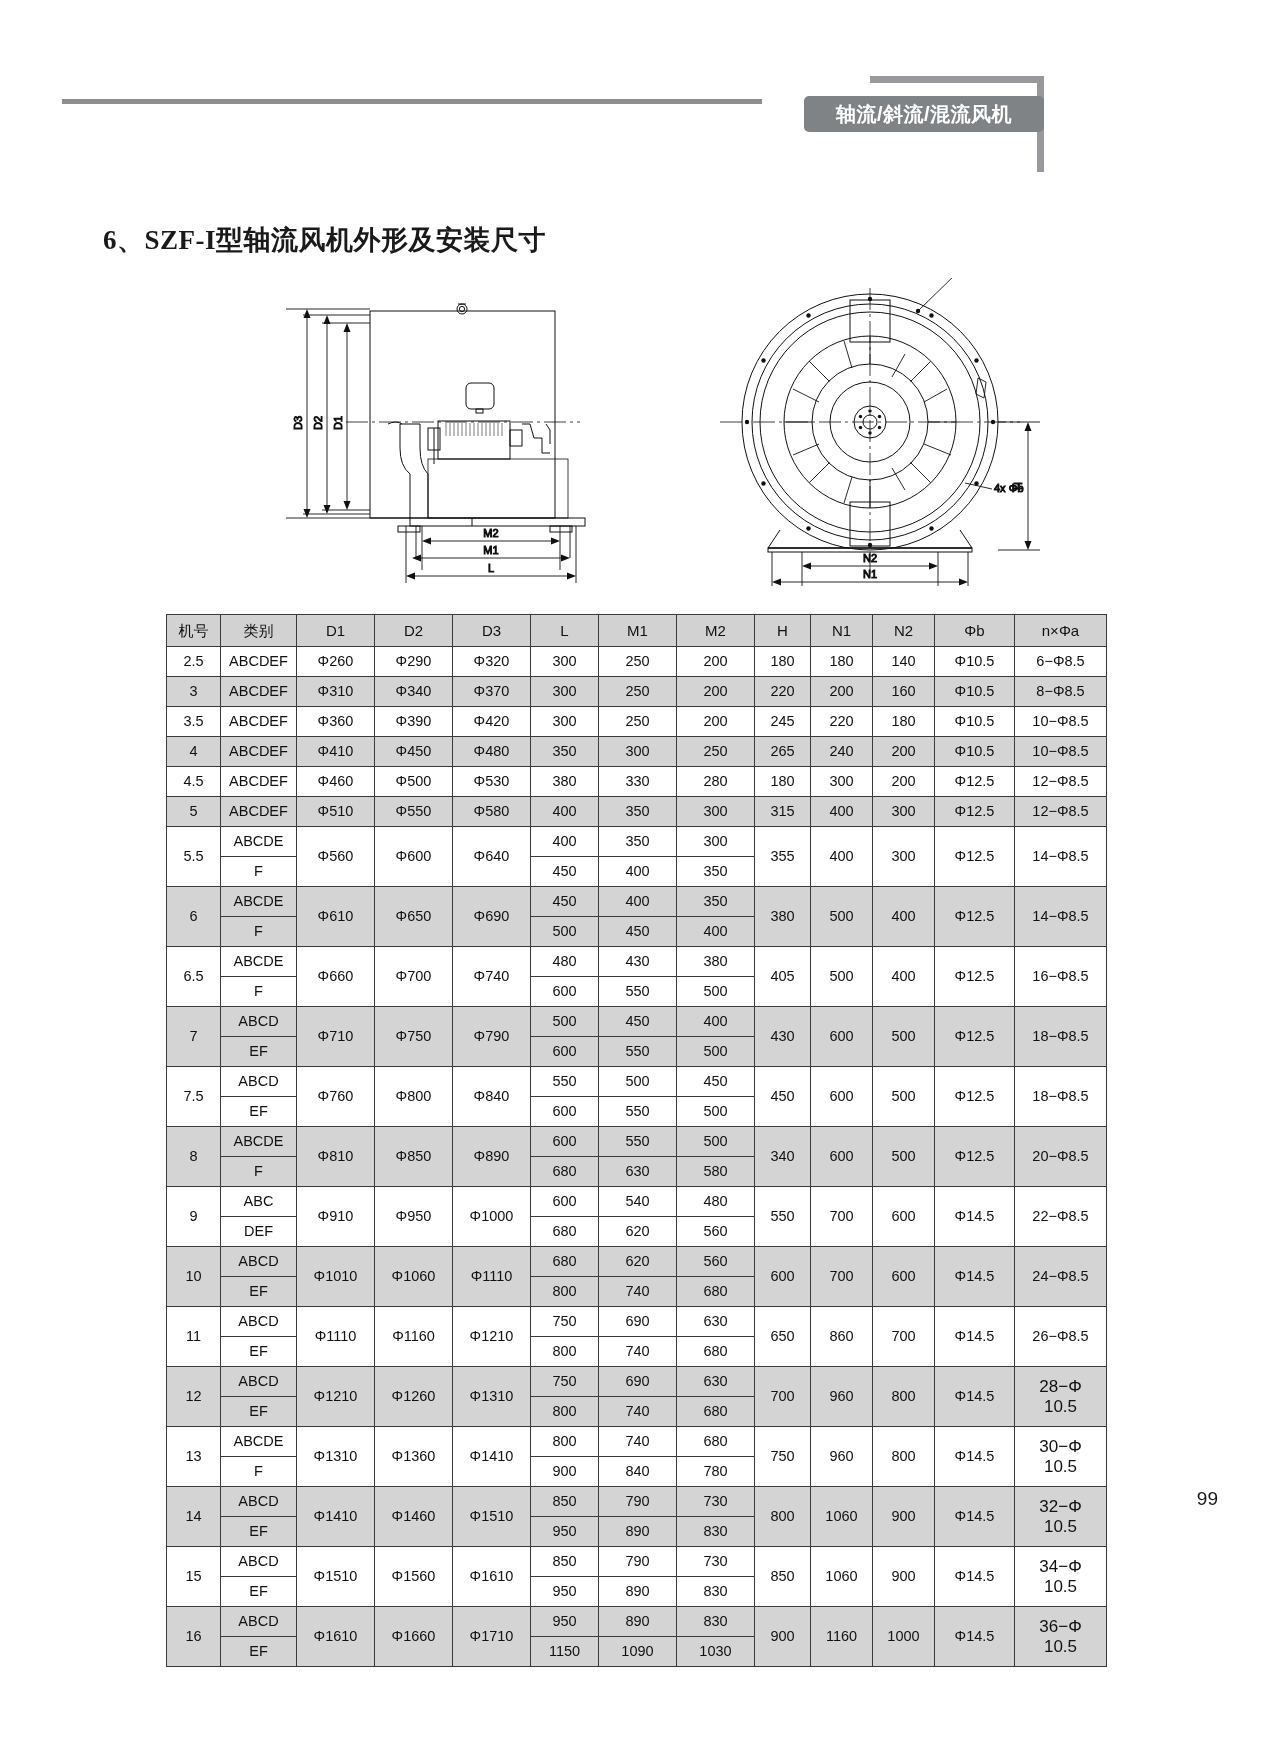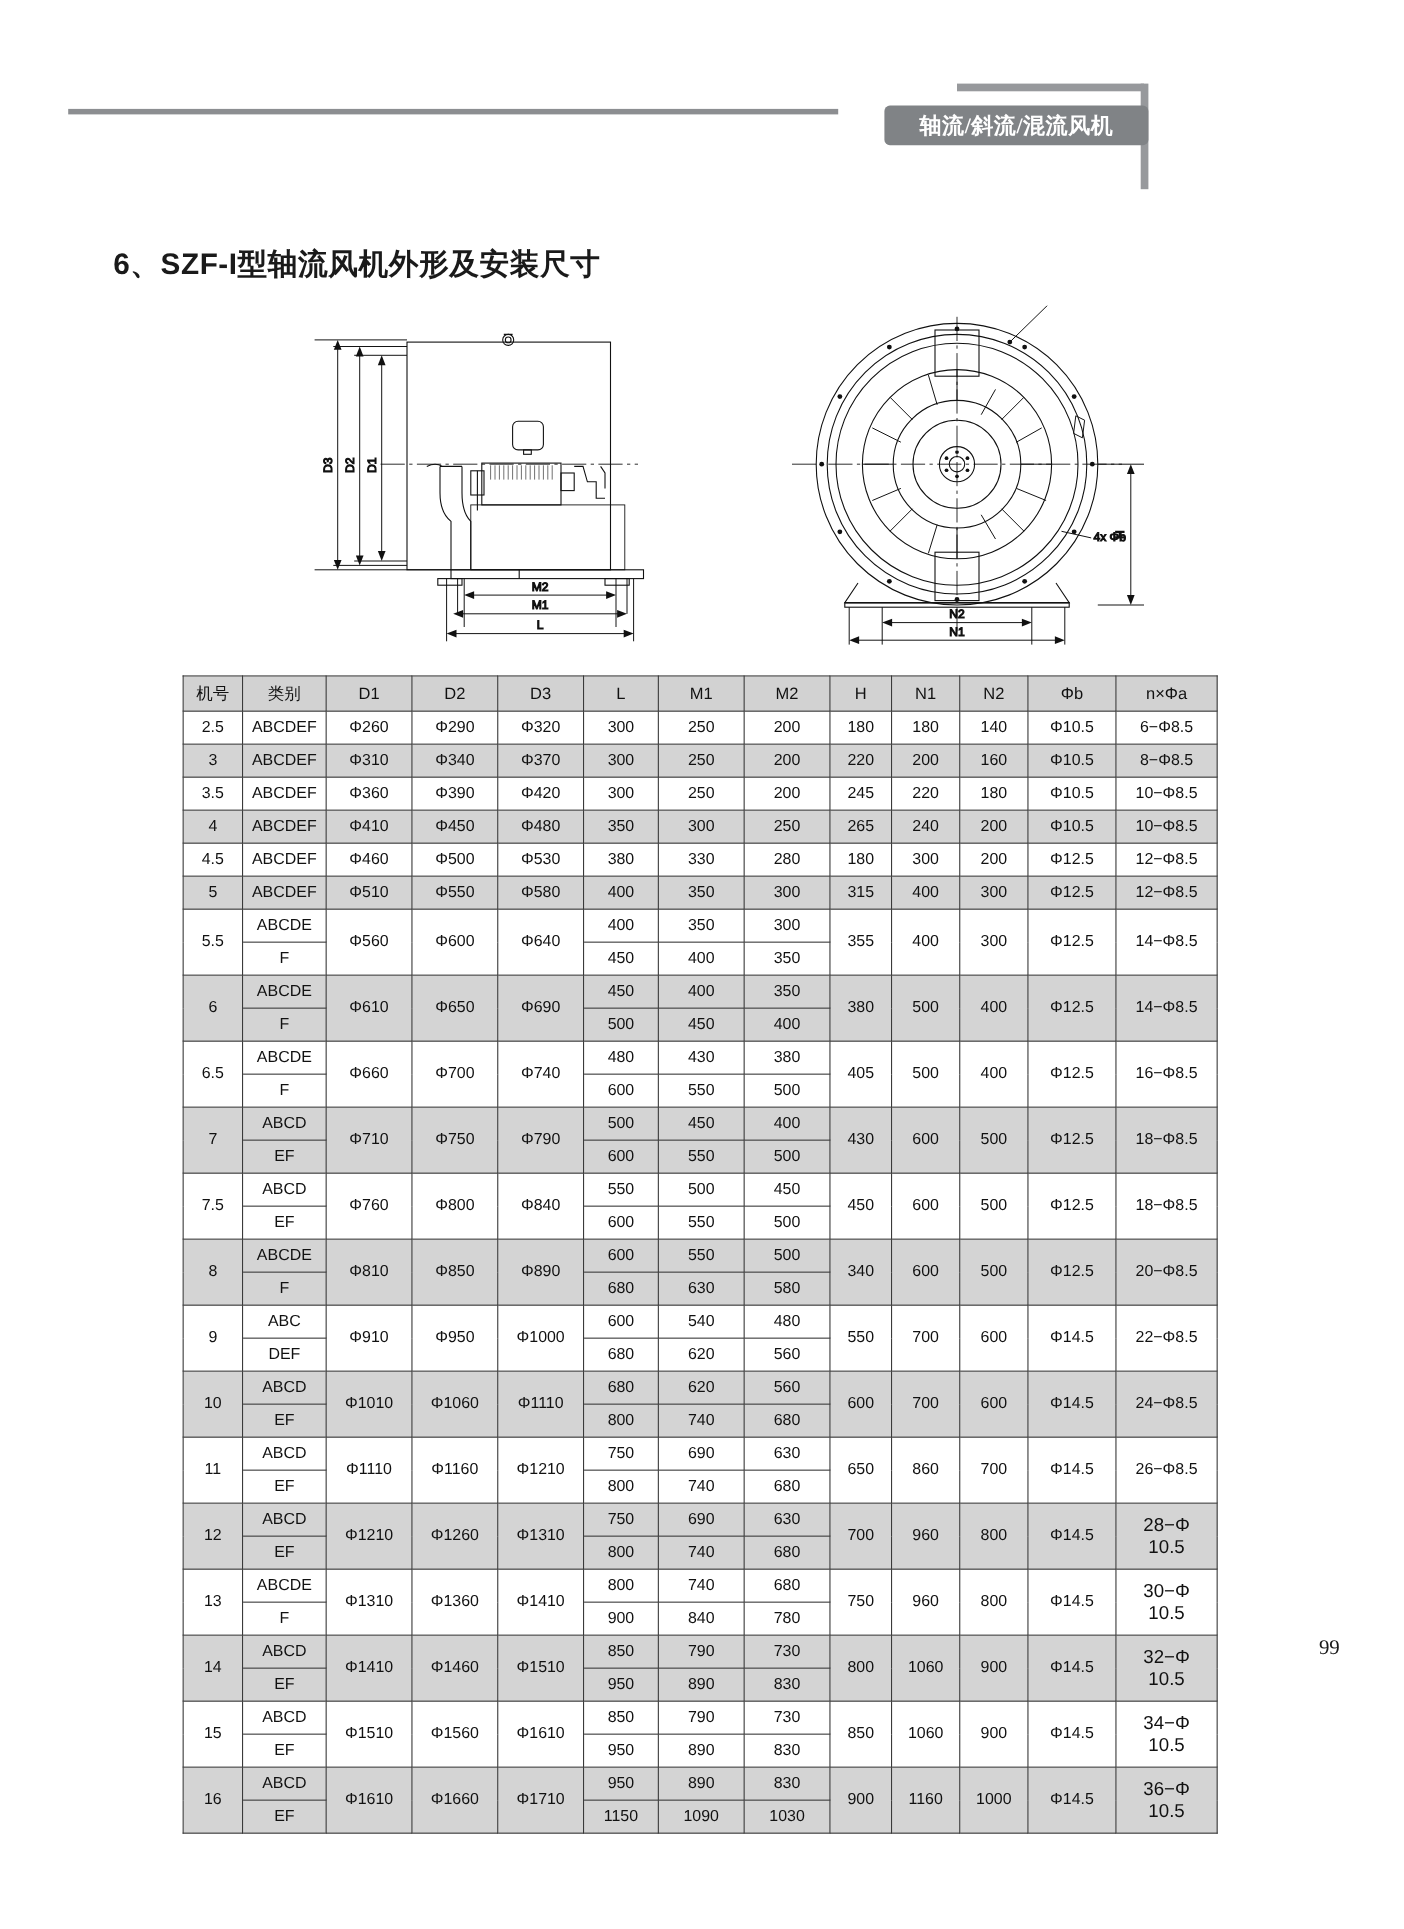"轴流/斜流/混流风机" .hdr-tab span { font-family: Liberation Serif, serif -> Liberation Sans, sans-serif }
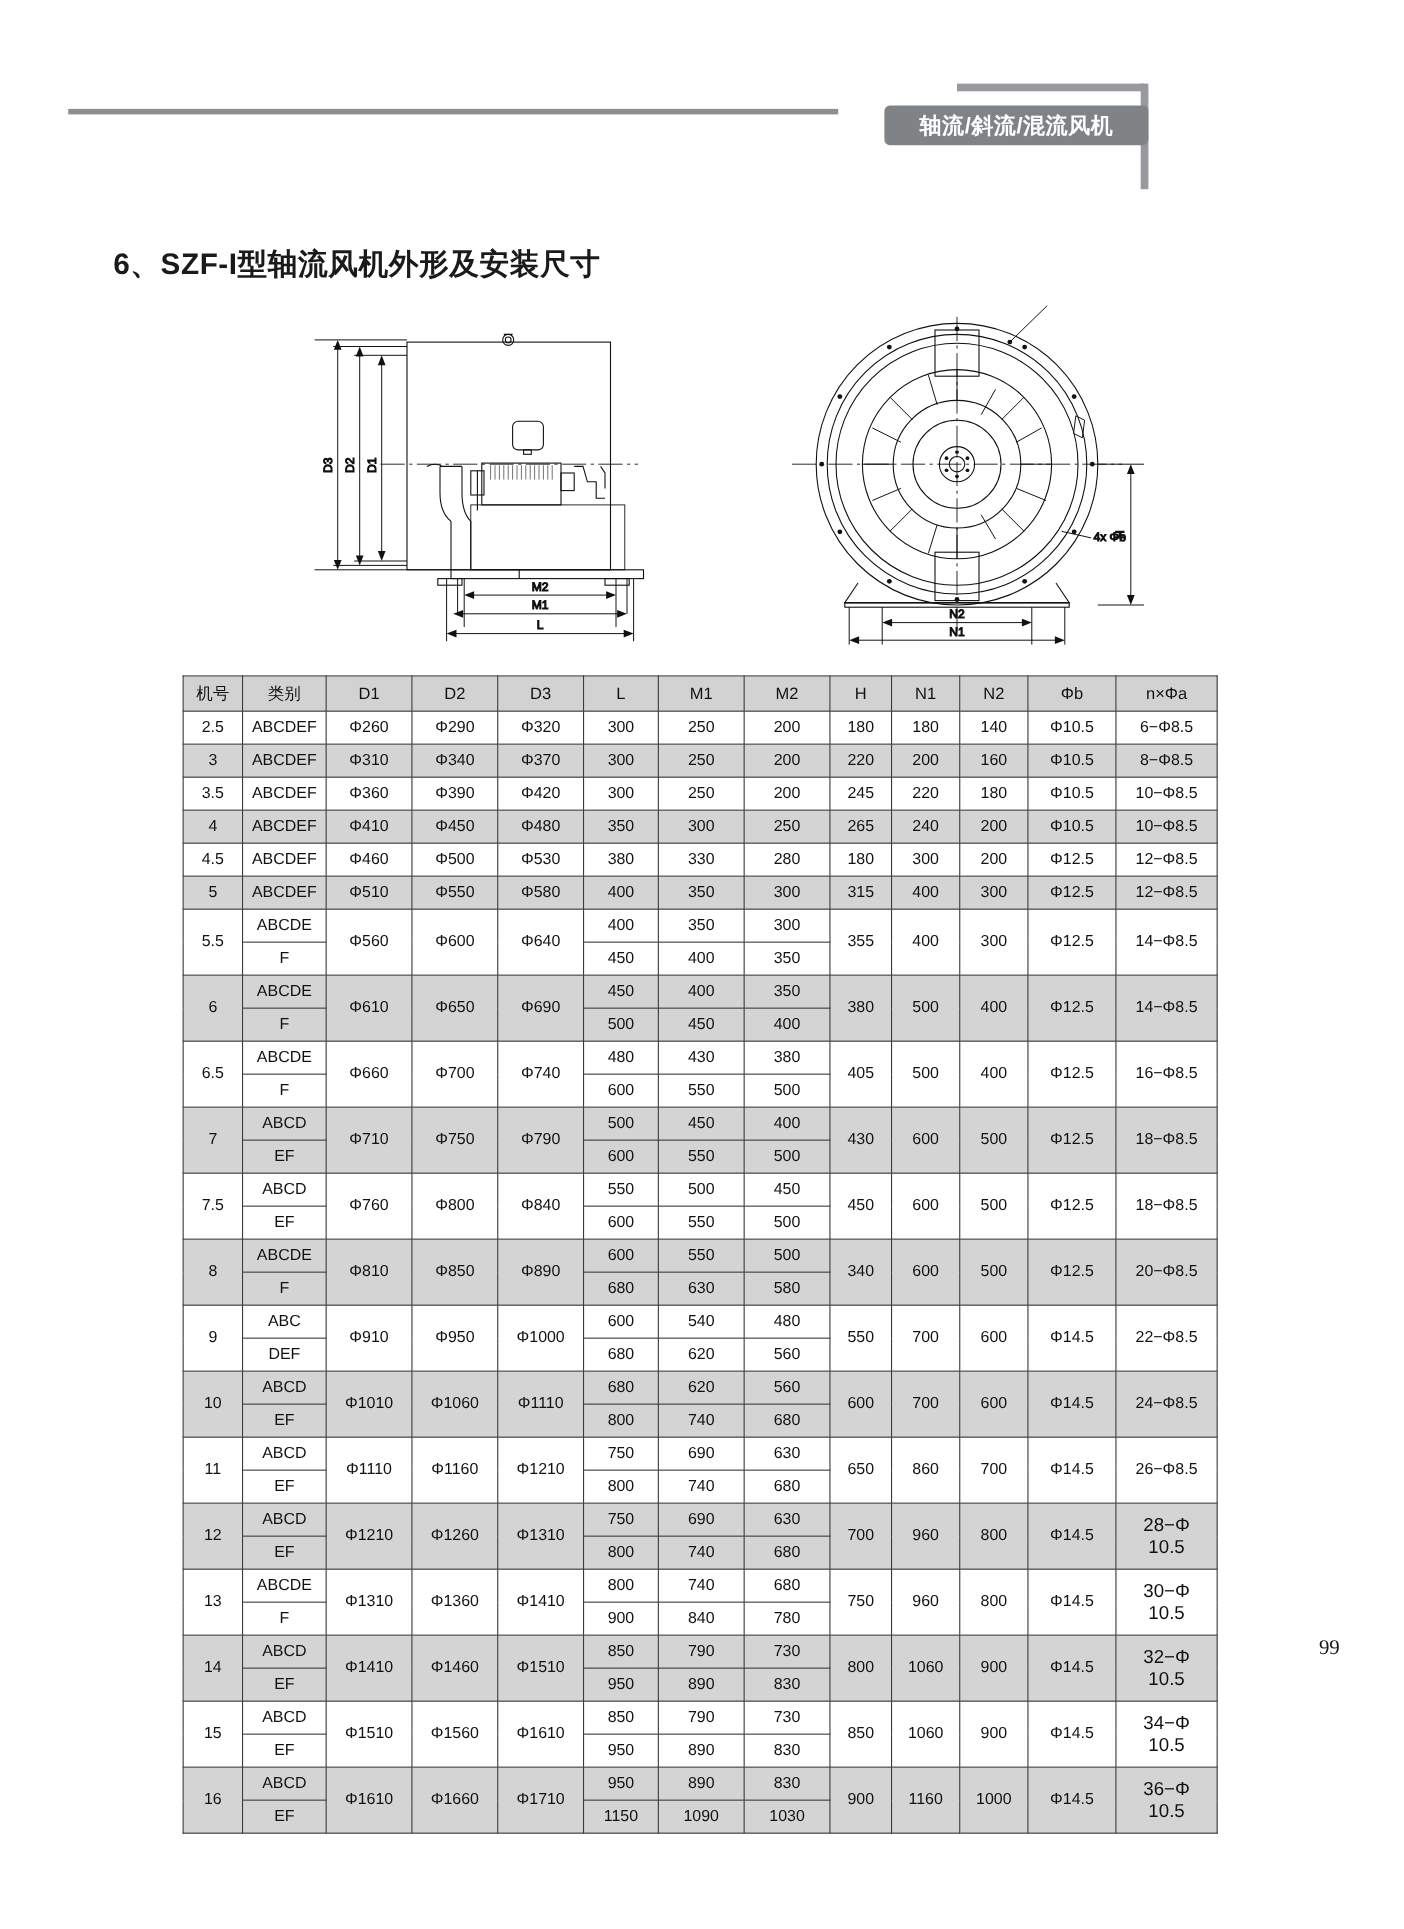"6、SZF-I型轴流风机外形及安装尺寸" .title { font-family: Liberation Sans, sans-serif -> Liberation Serif, serif }
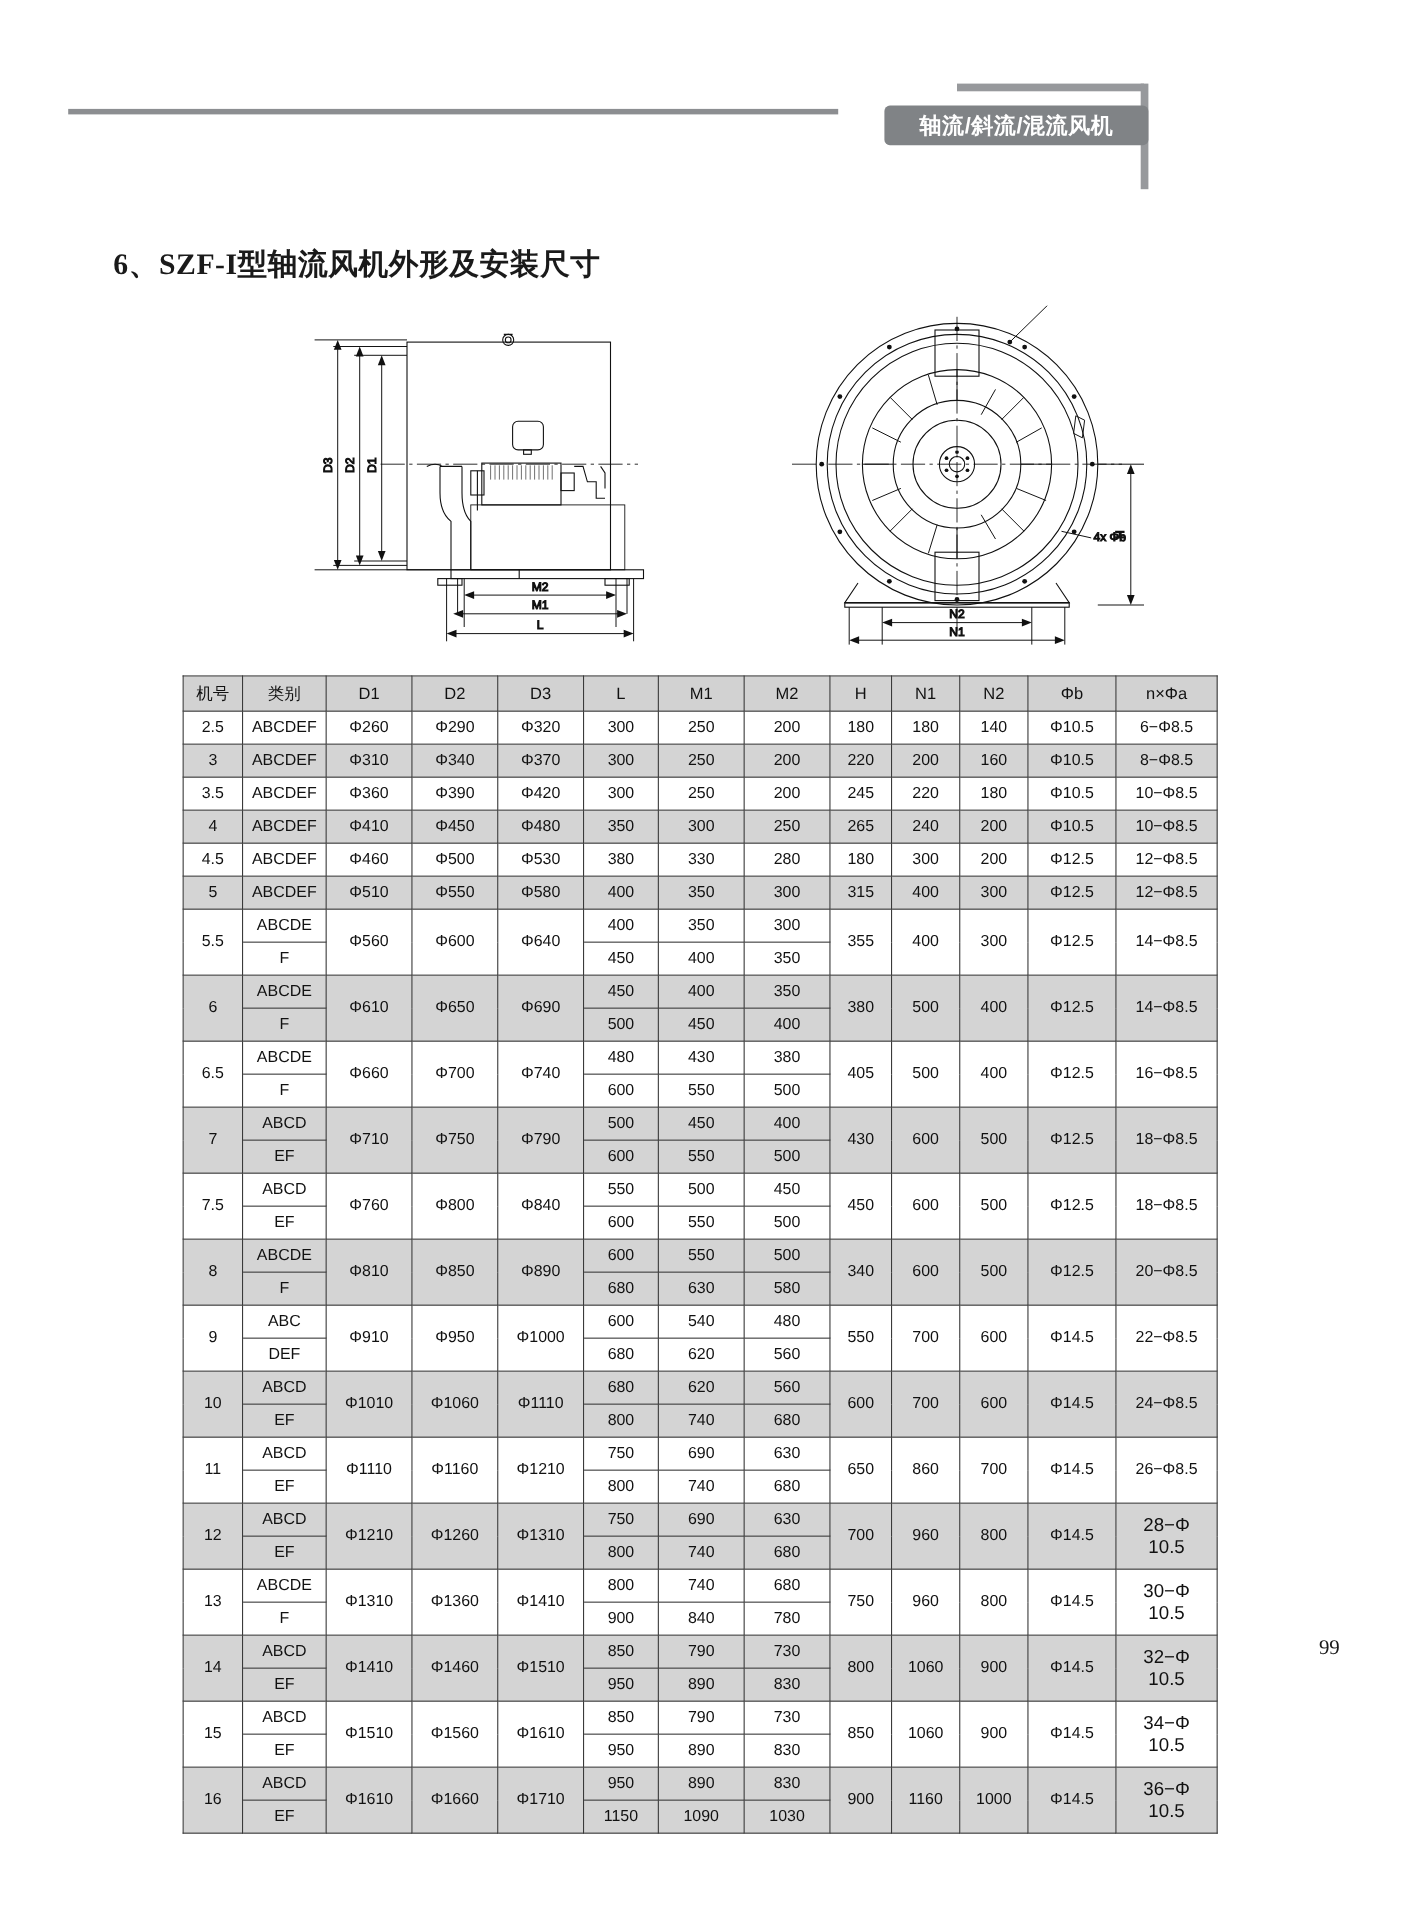"99" .pageno { font-family: Liberation Serif, serif -> Liberation Sans, sans-serif }
